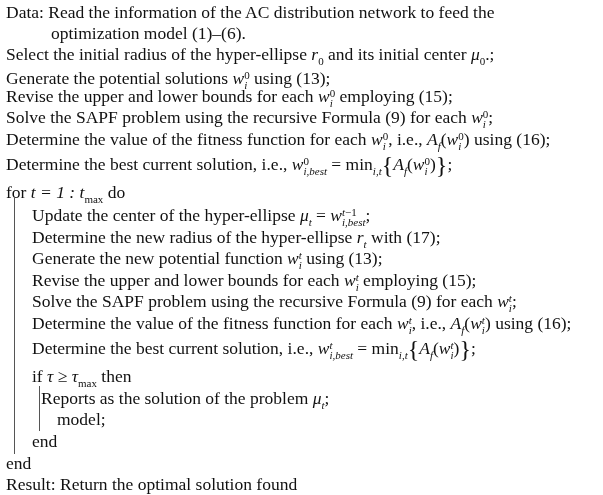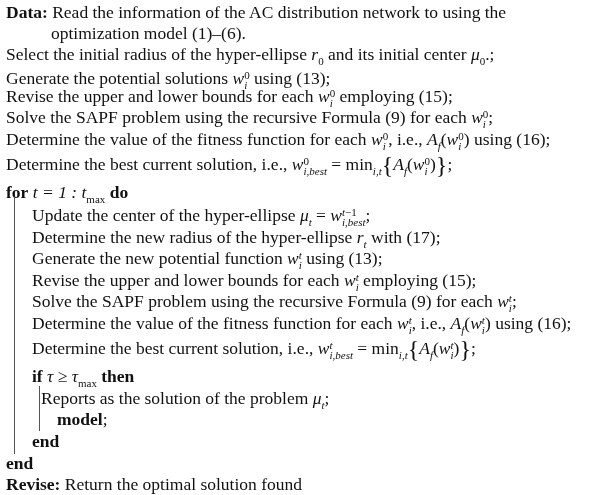"Data:" b { font-weight: bold -> normal }
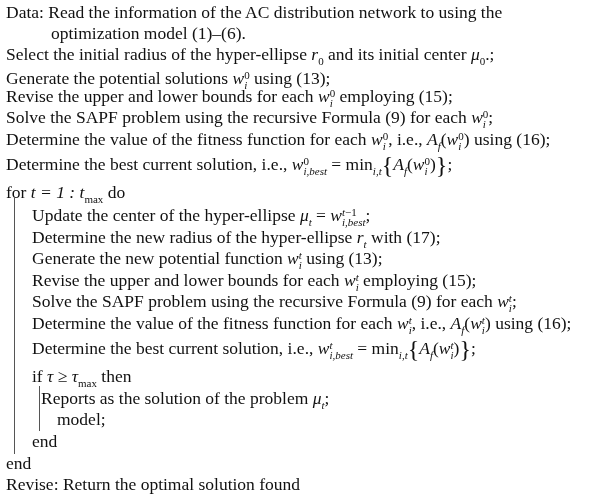"Read the information of the" span { text: using -> feed }
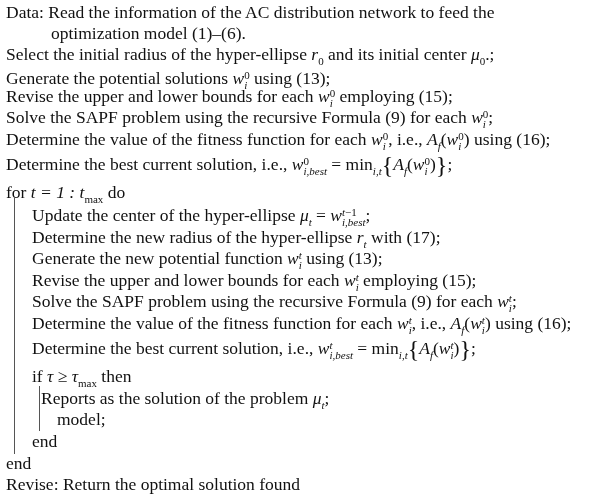"Revise:" b { text: Revise -> Result }
